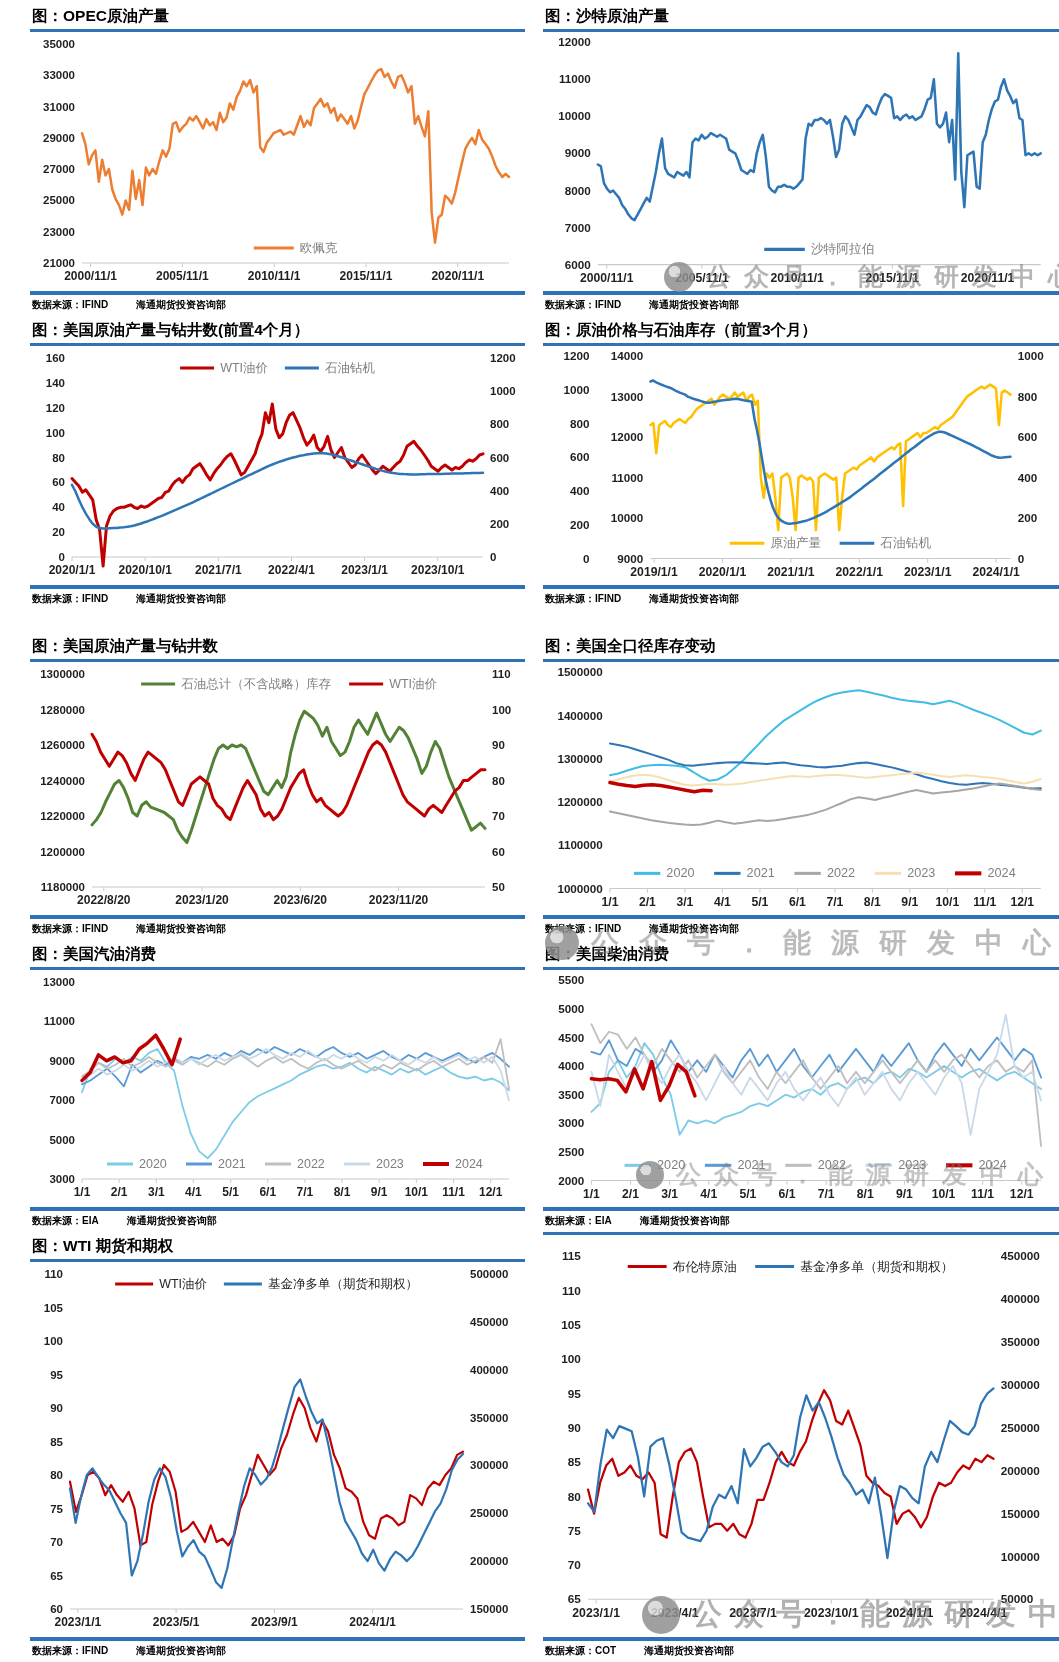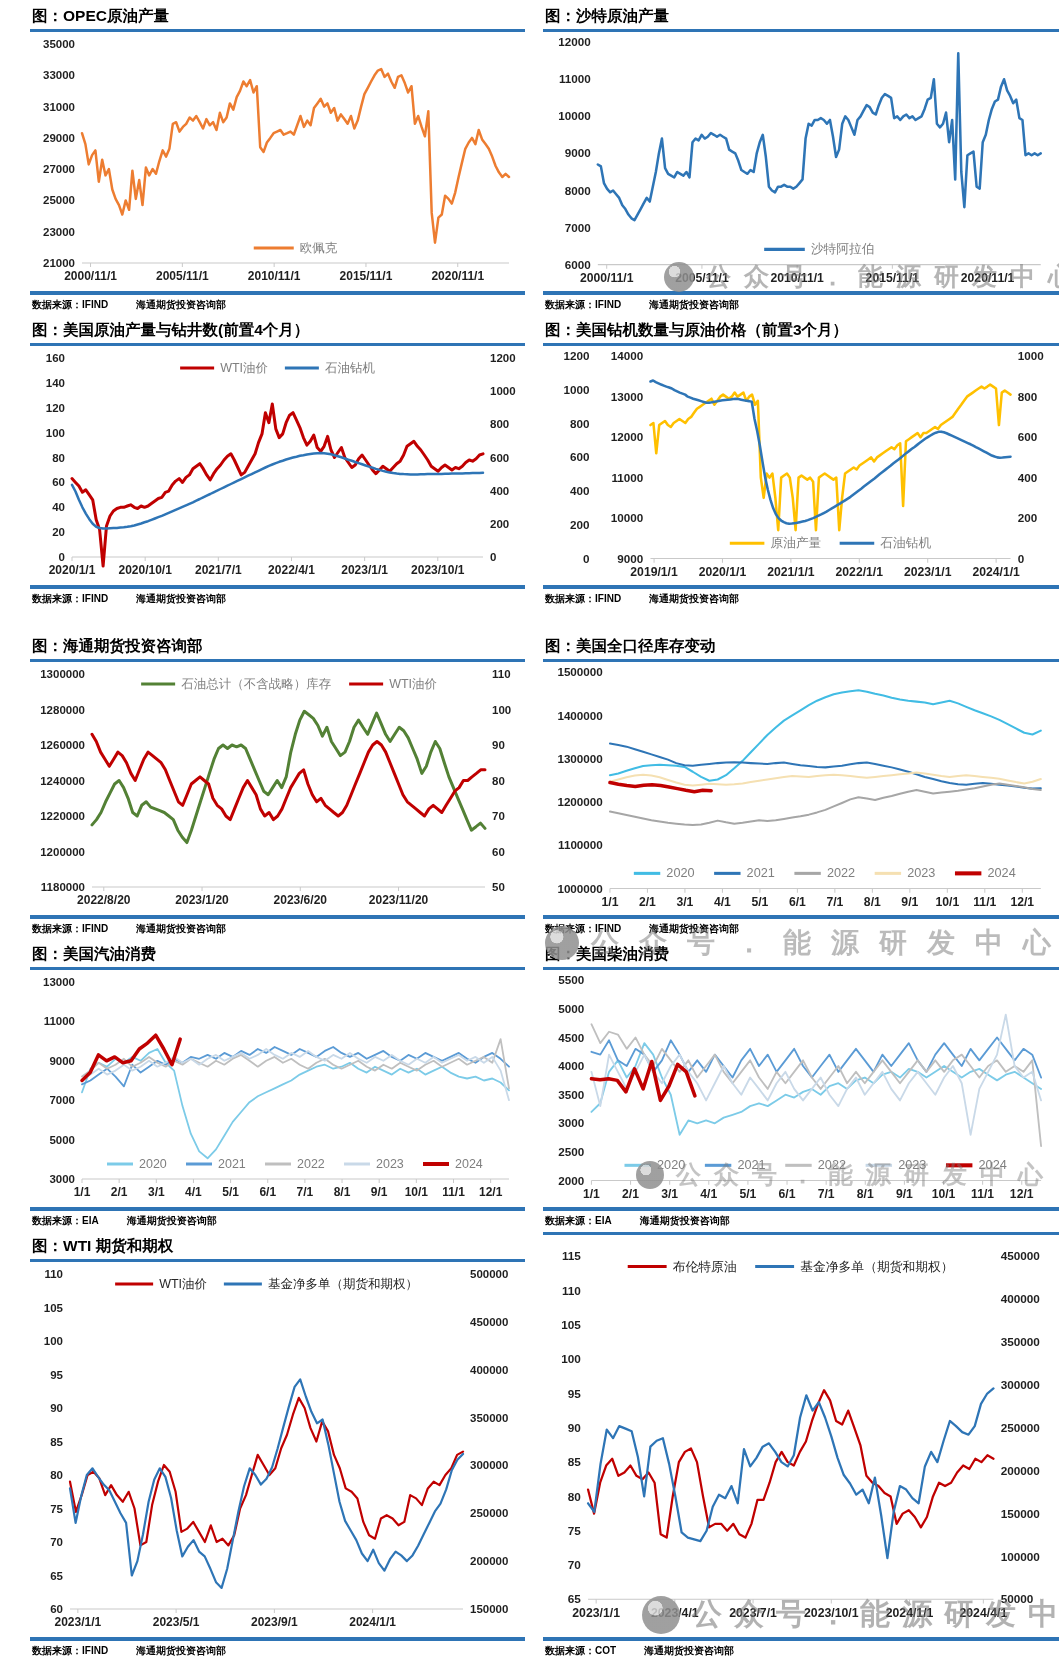"图：美国钻机数量与原油价格（前置3个月）" h3.ctitle { text: 美国钻机数量与原油价格 -> 原油价格与石油库存 }
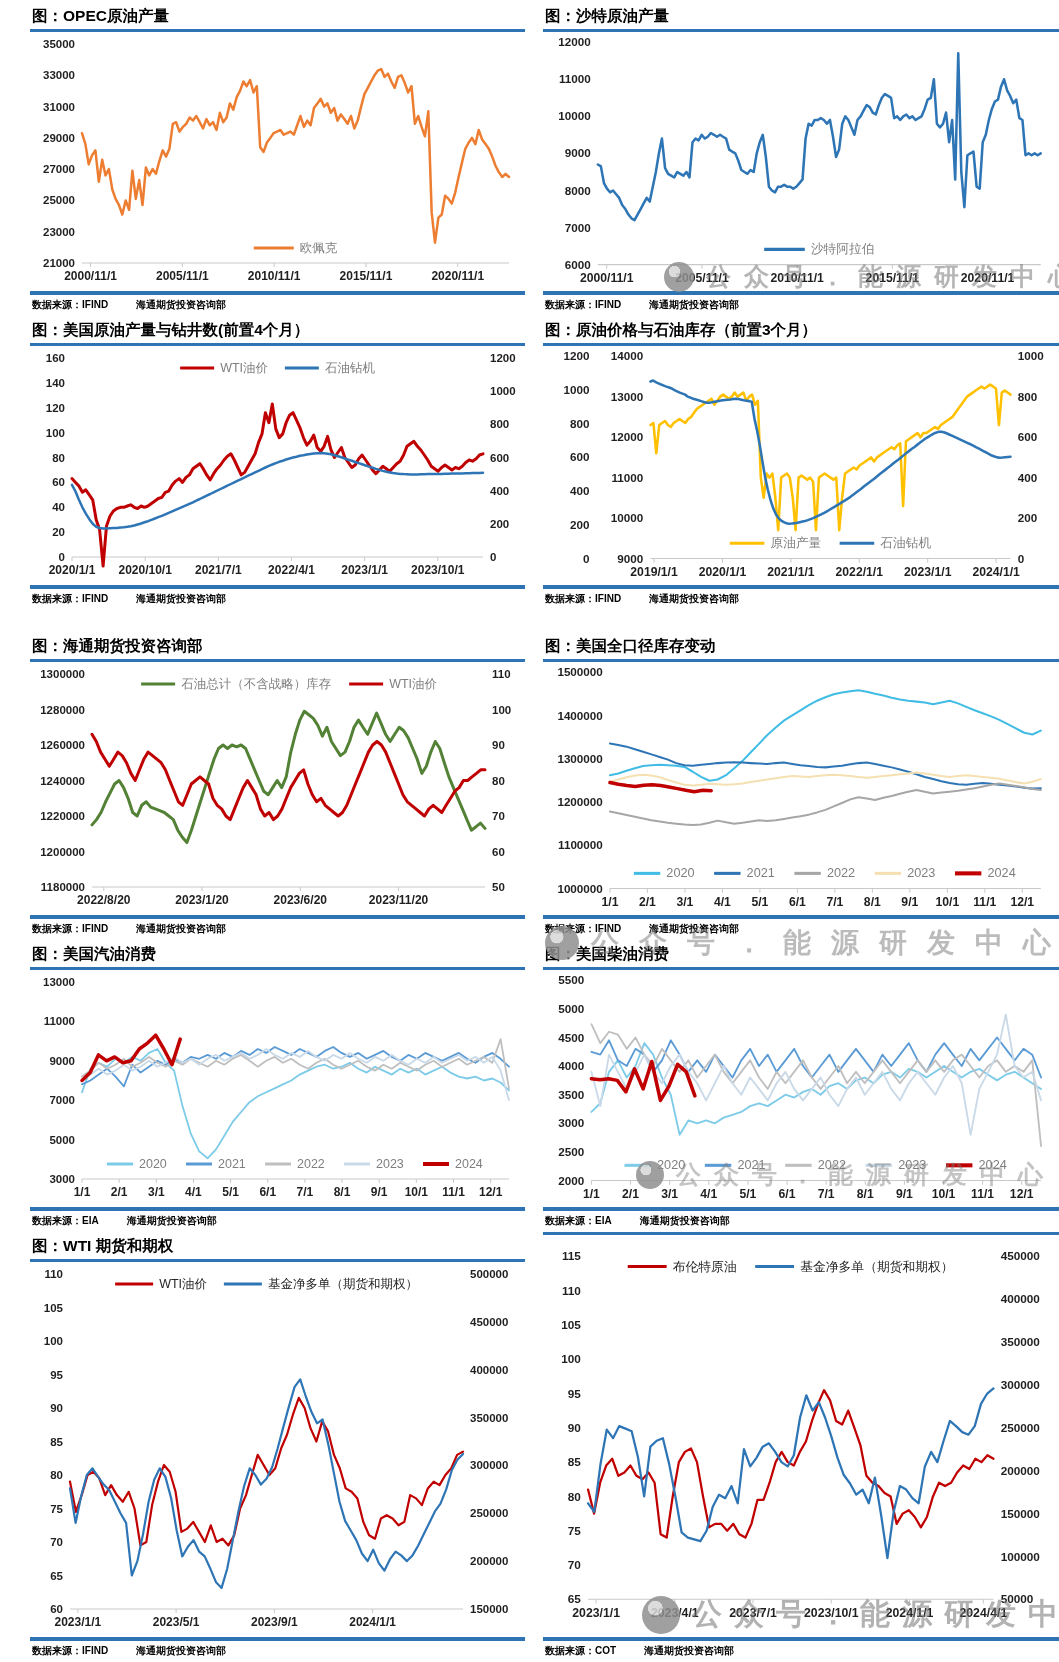"图：海通期货投资咨询部" h3.ctitle { text: 海通期货投资咨询部 -> 美国原油产量与钻井数 }
